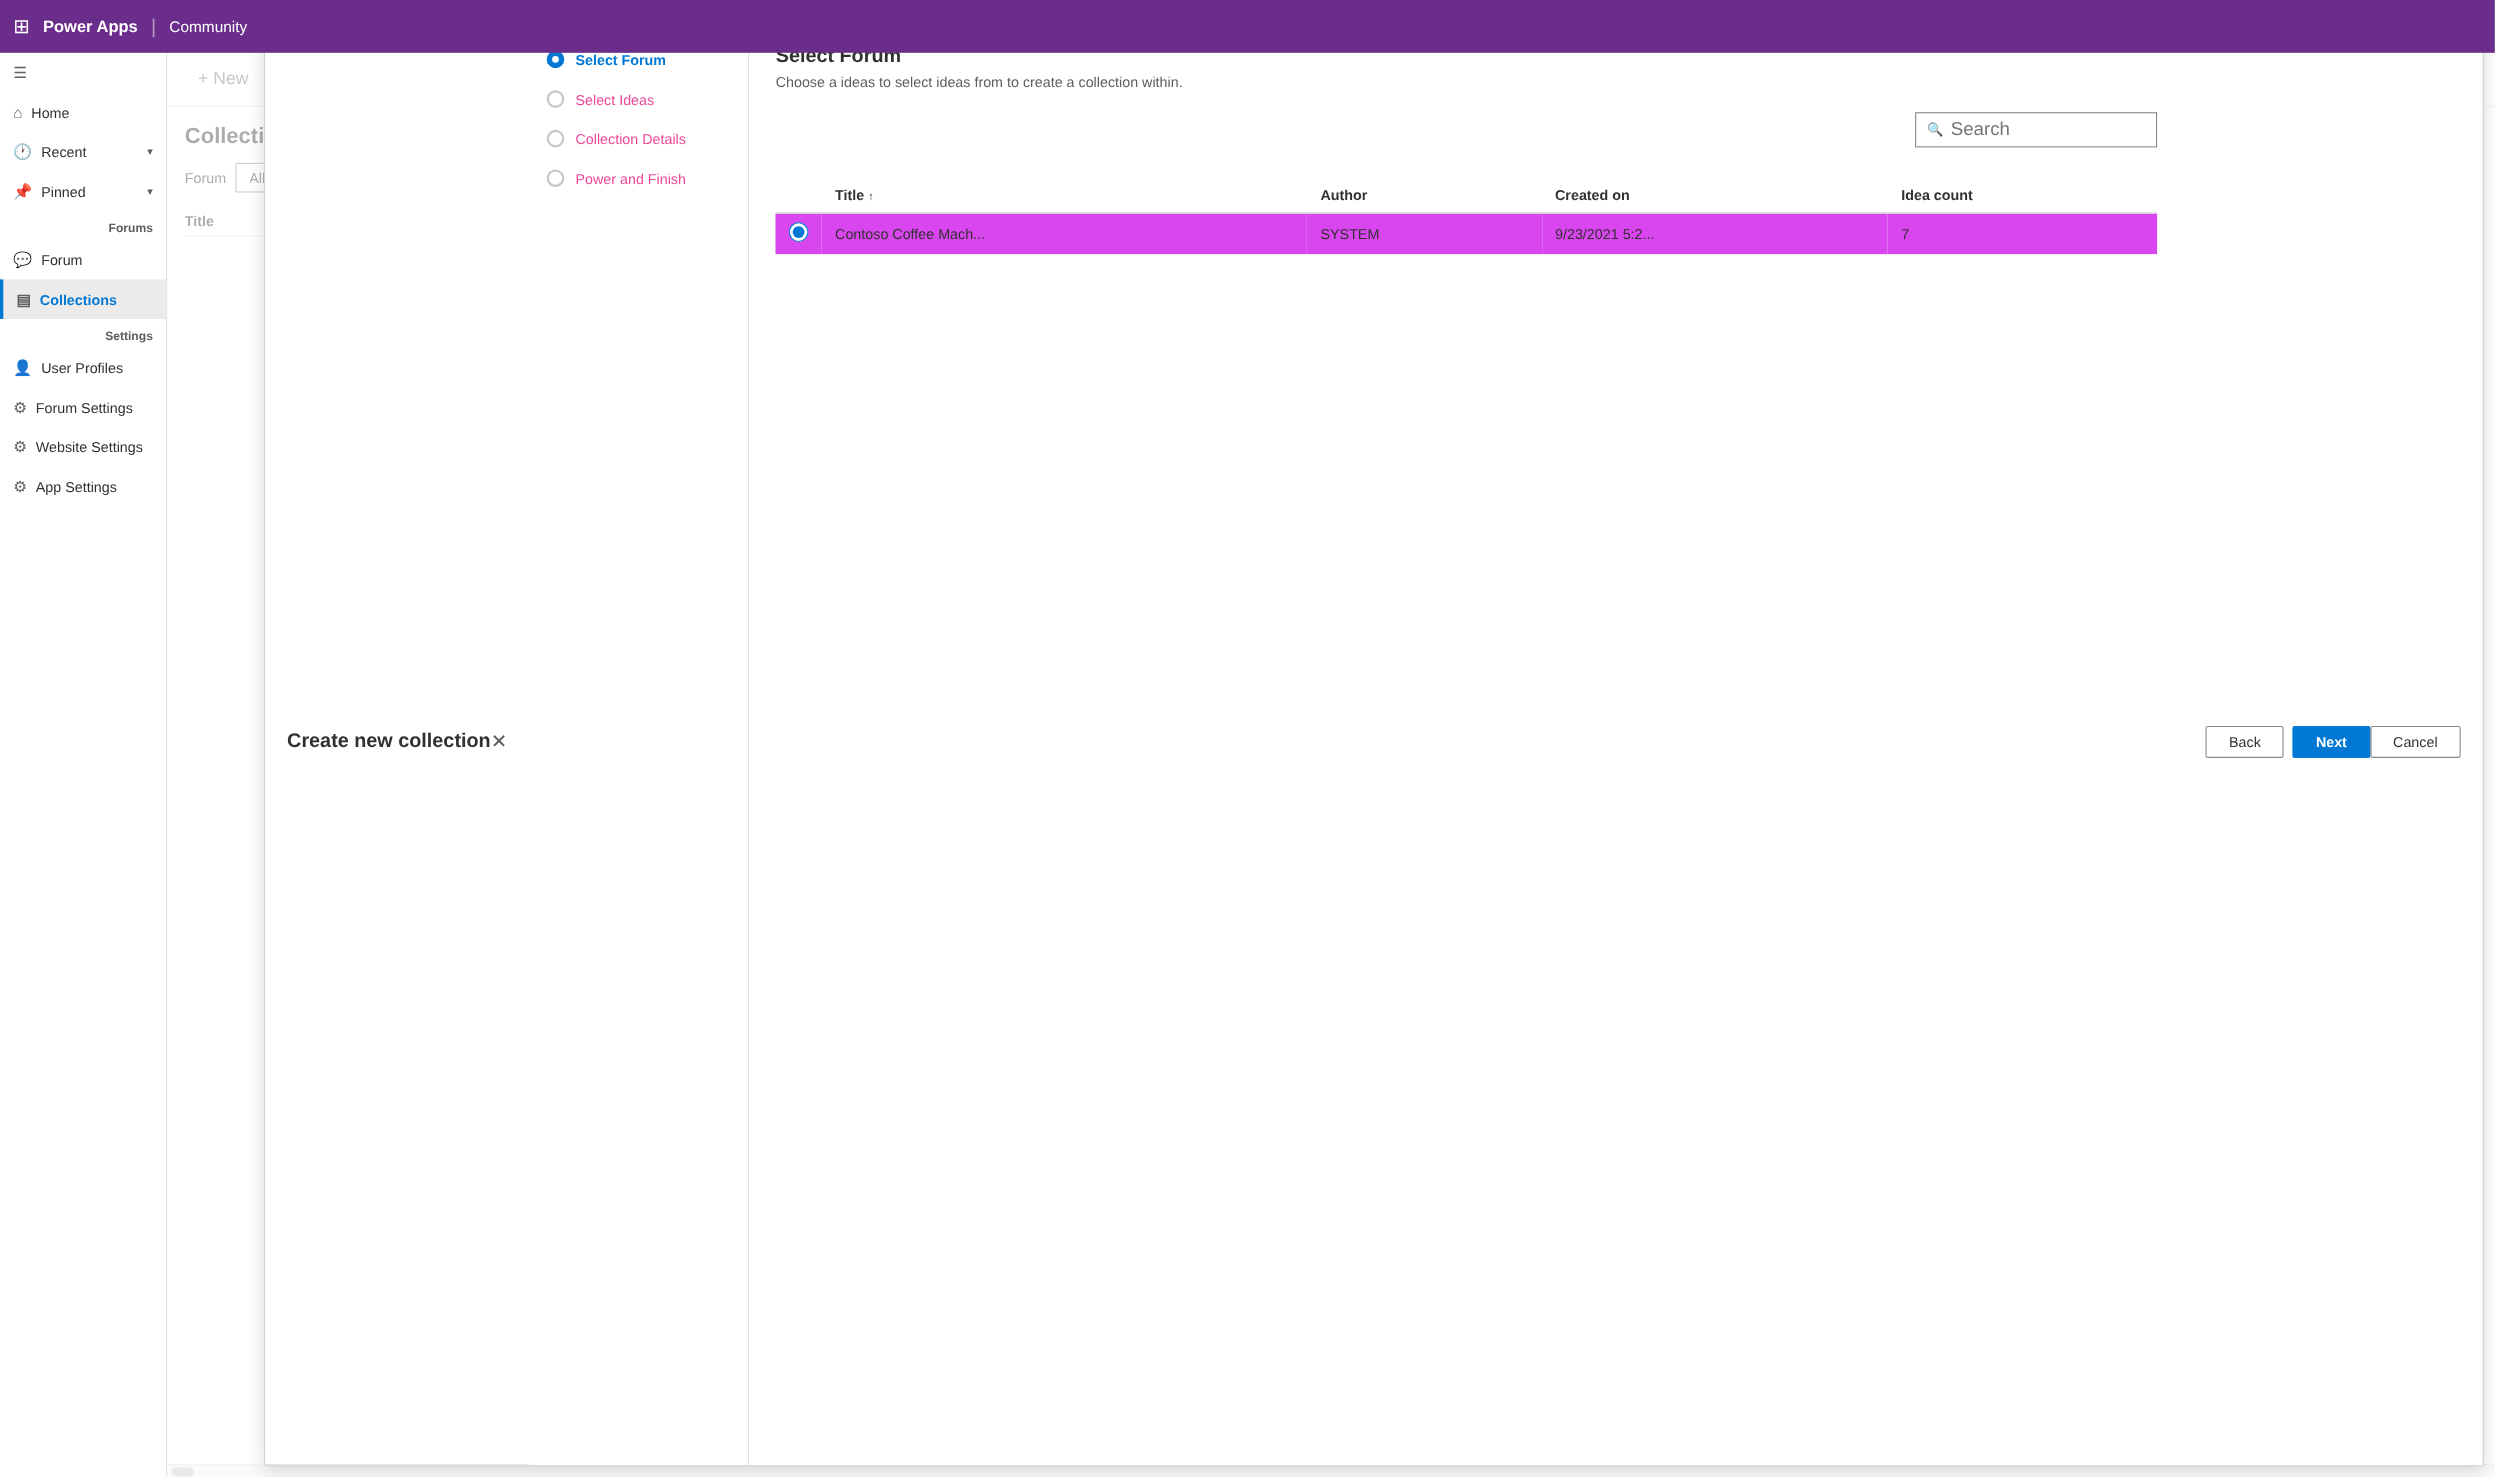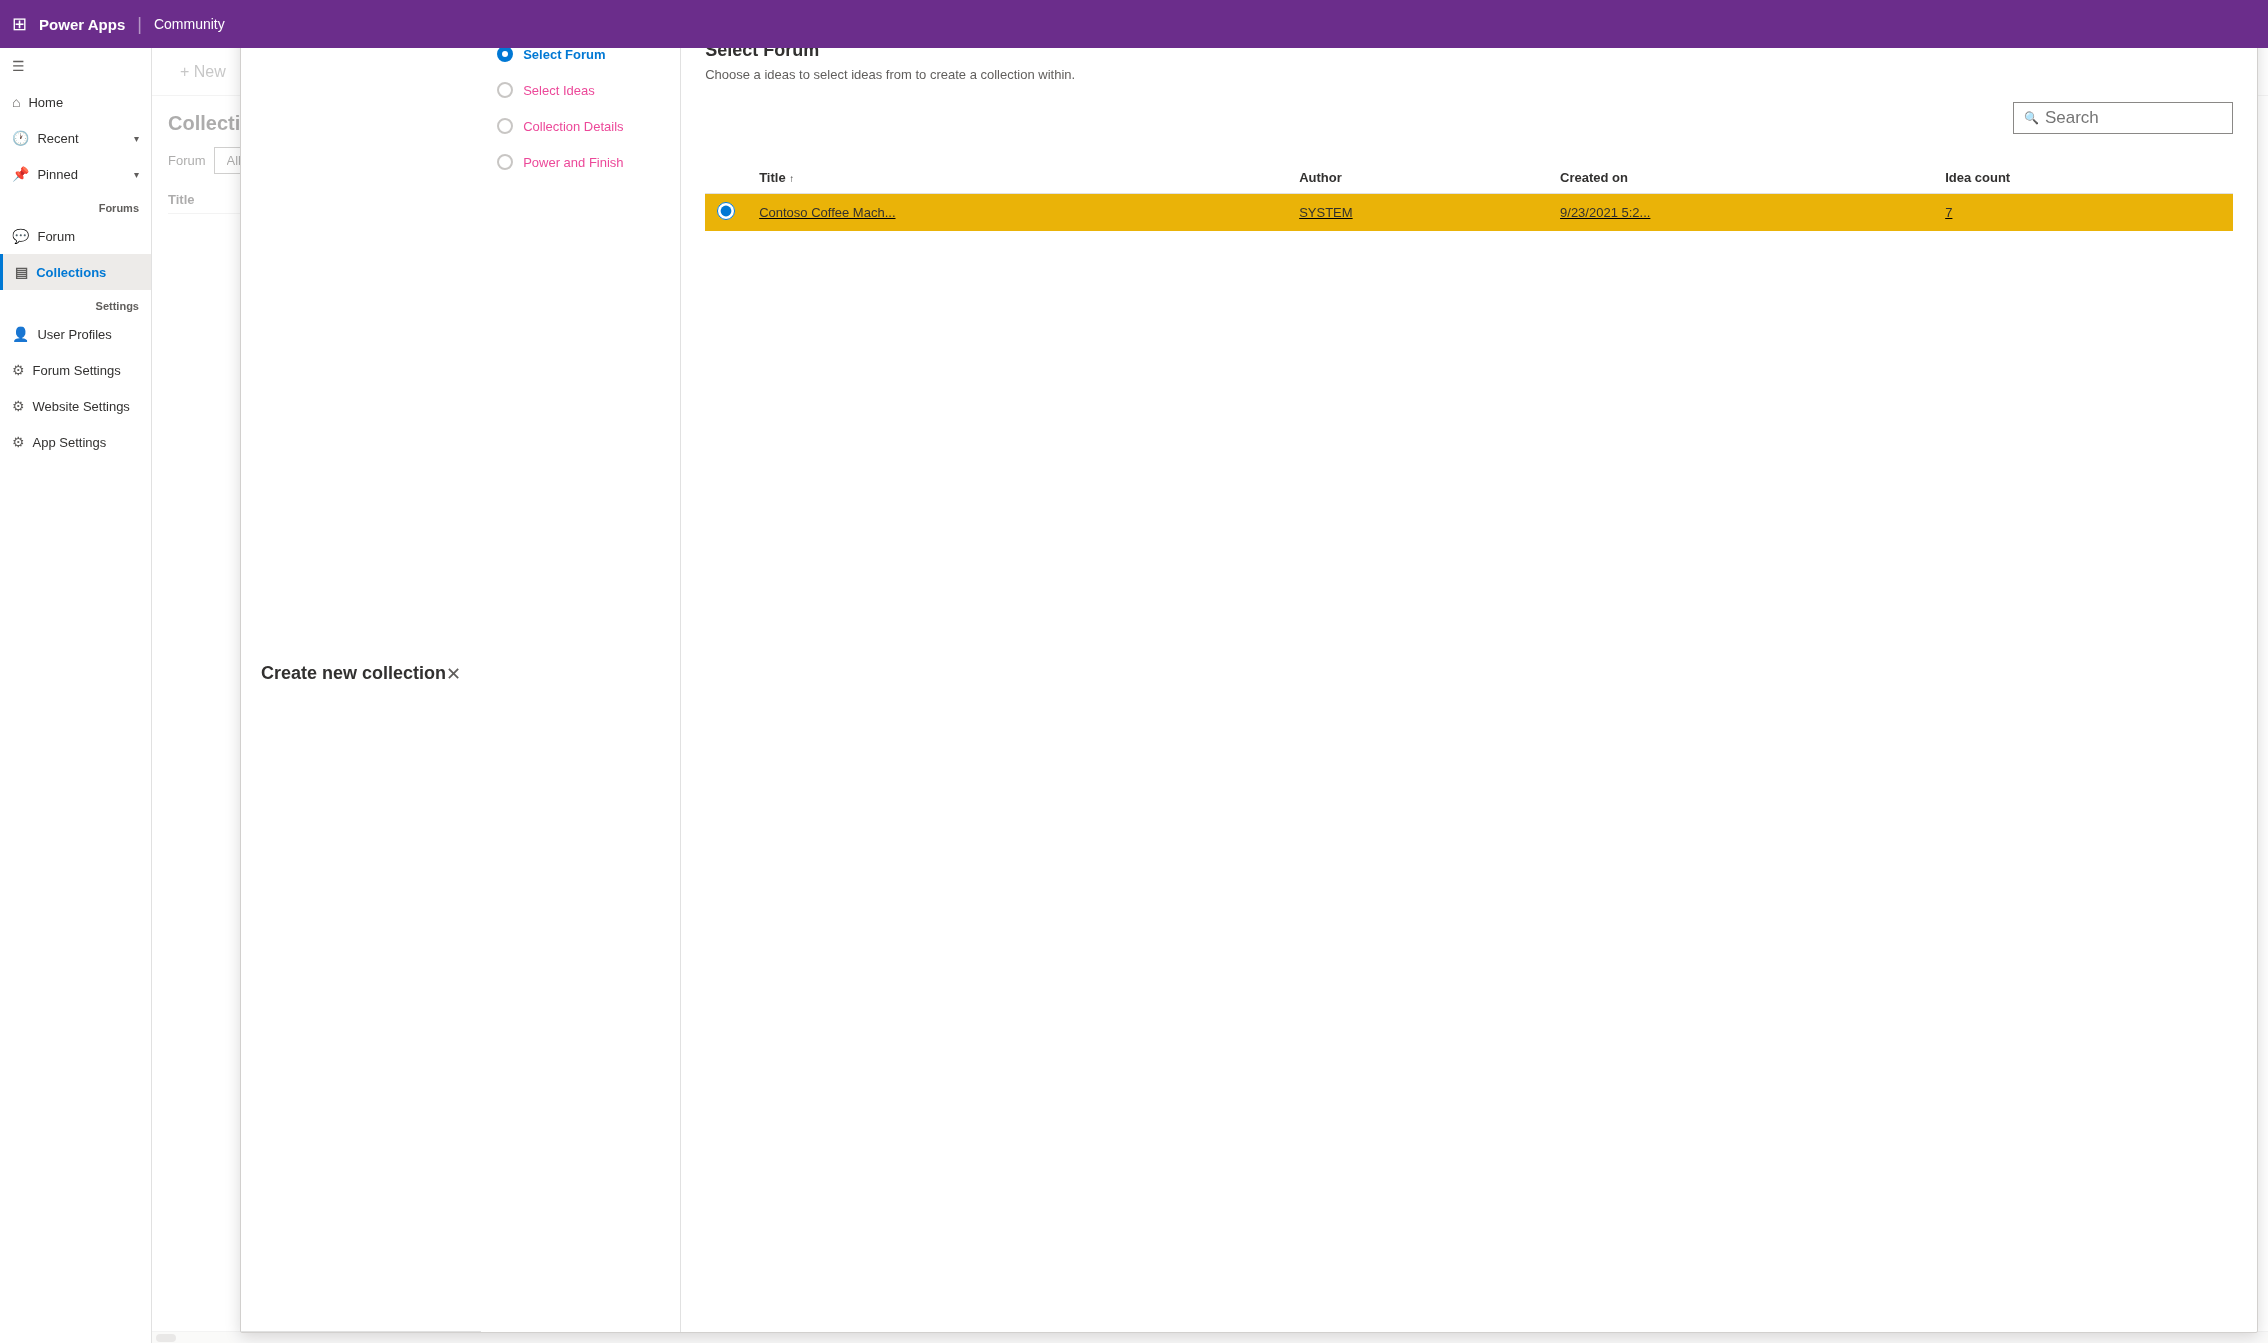"Contoso Coffee Mach..." .forum-table tr.selected { background: #eab308 -> #d946ef; text-decoration: underline -> none }
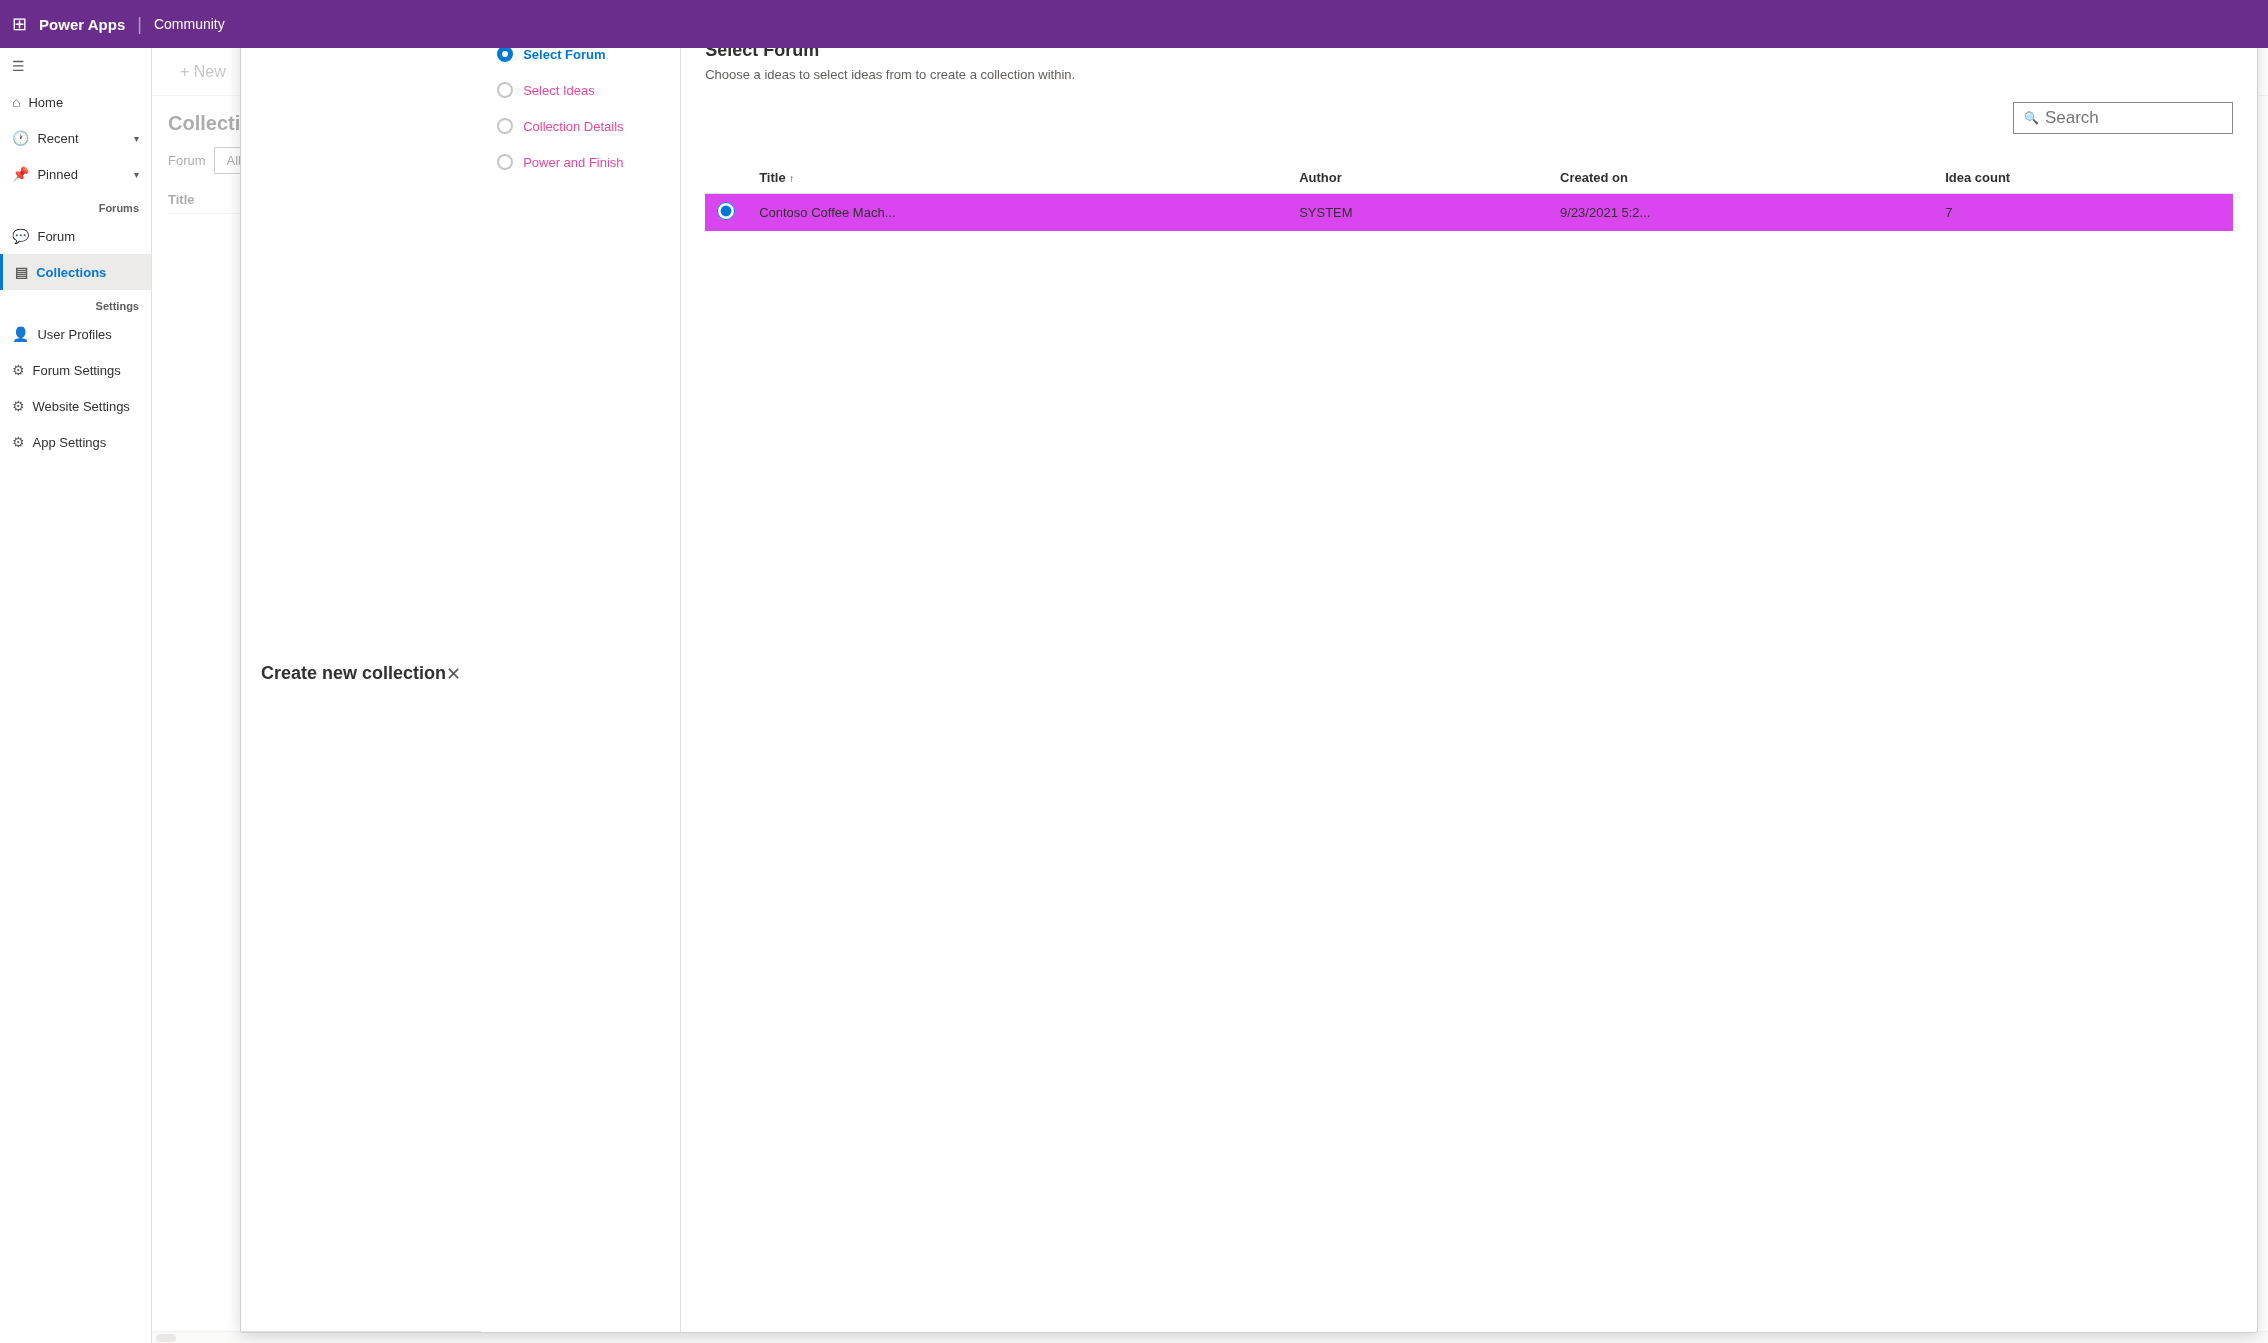"Back" div.modal-footer { html: none -> <div> <div> <button> <span>Back</span> </button> <button> <span>Next</span> </button> </div> <button> <span>Cancel</span> </button> </div> }
